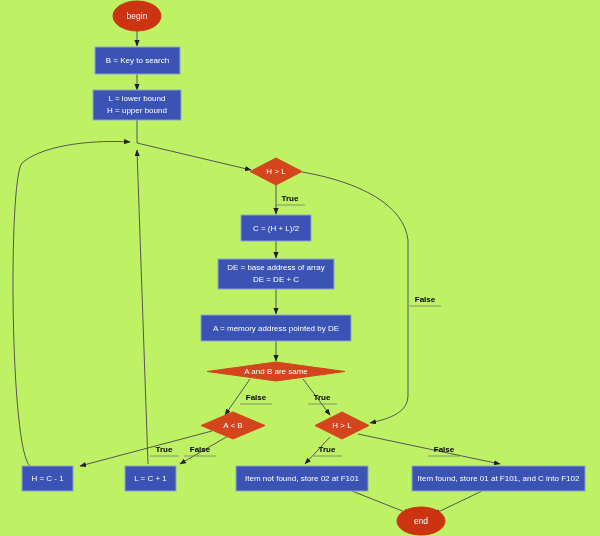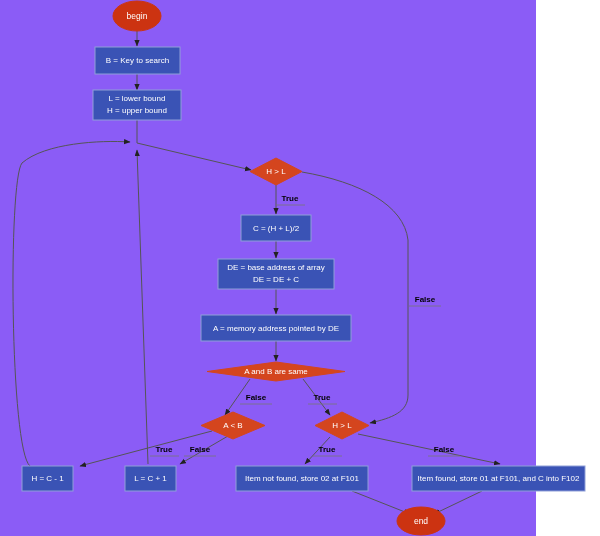"begin" #flowchart-root { background: #8b5cf6 -> #bef264; width: 536px -> 600px }
